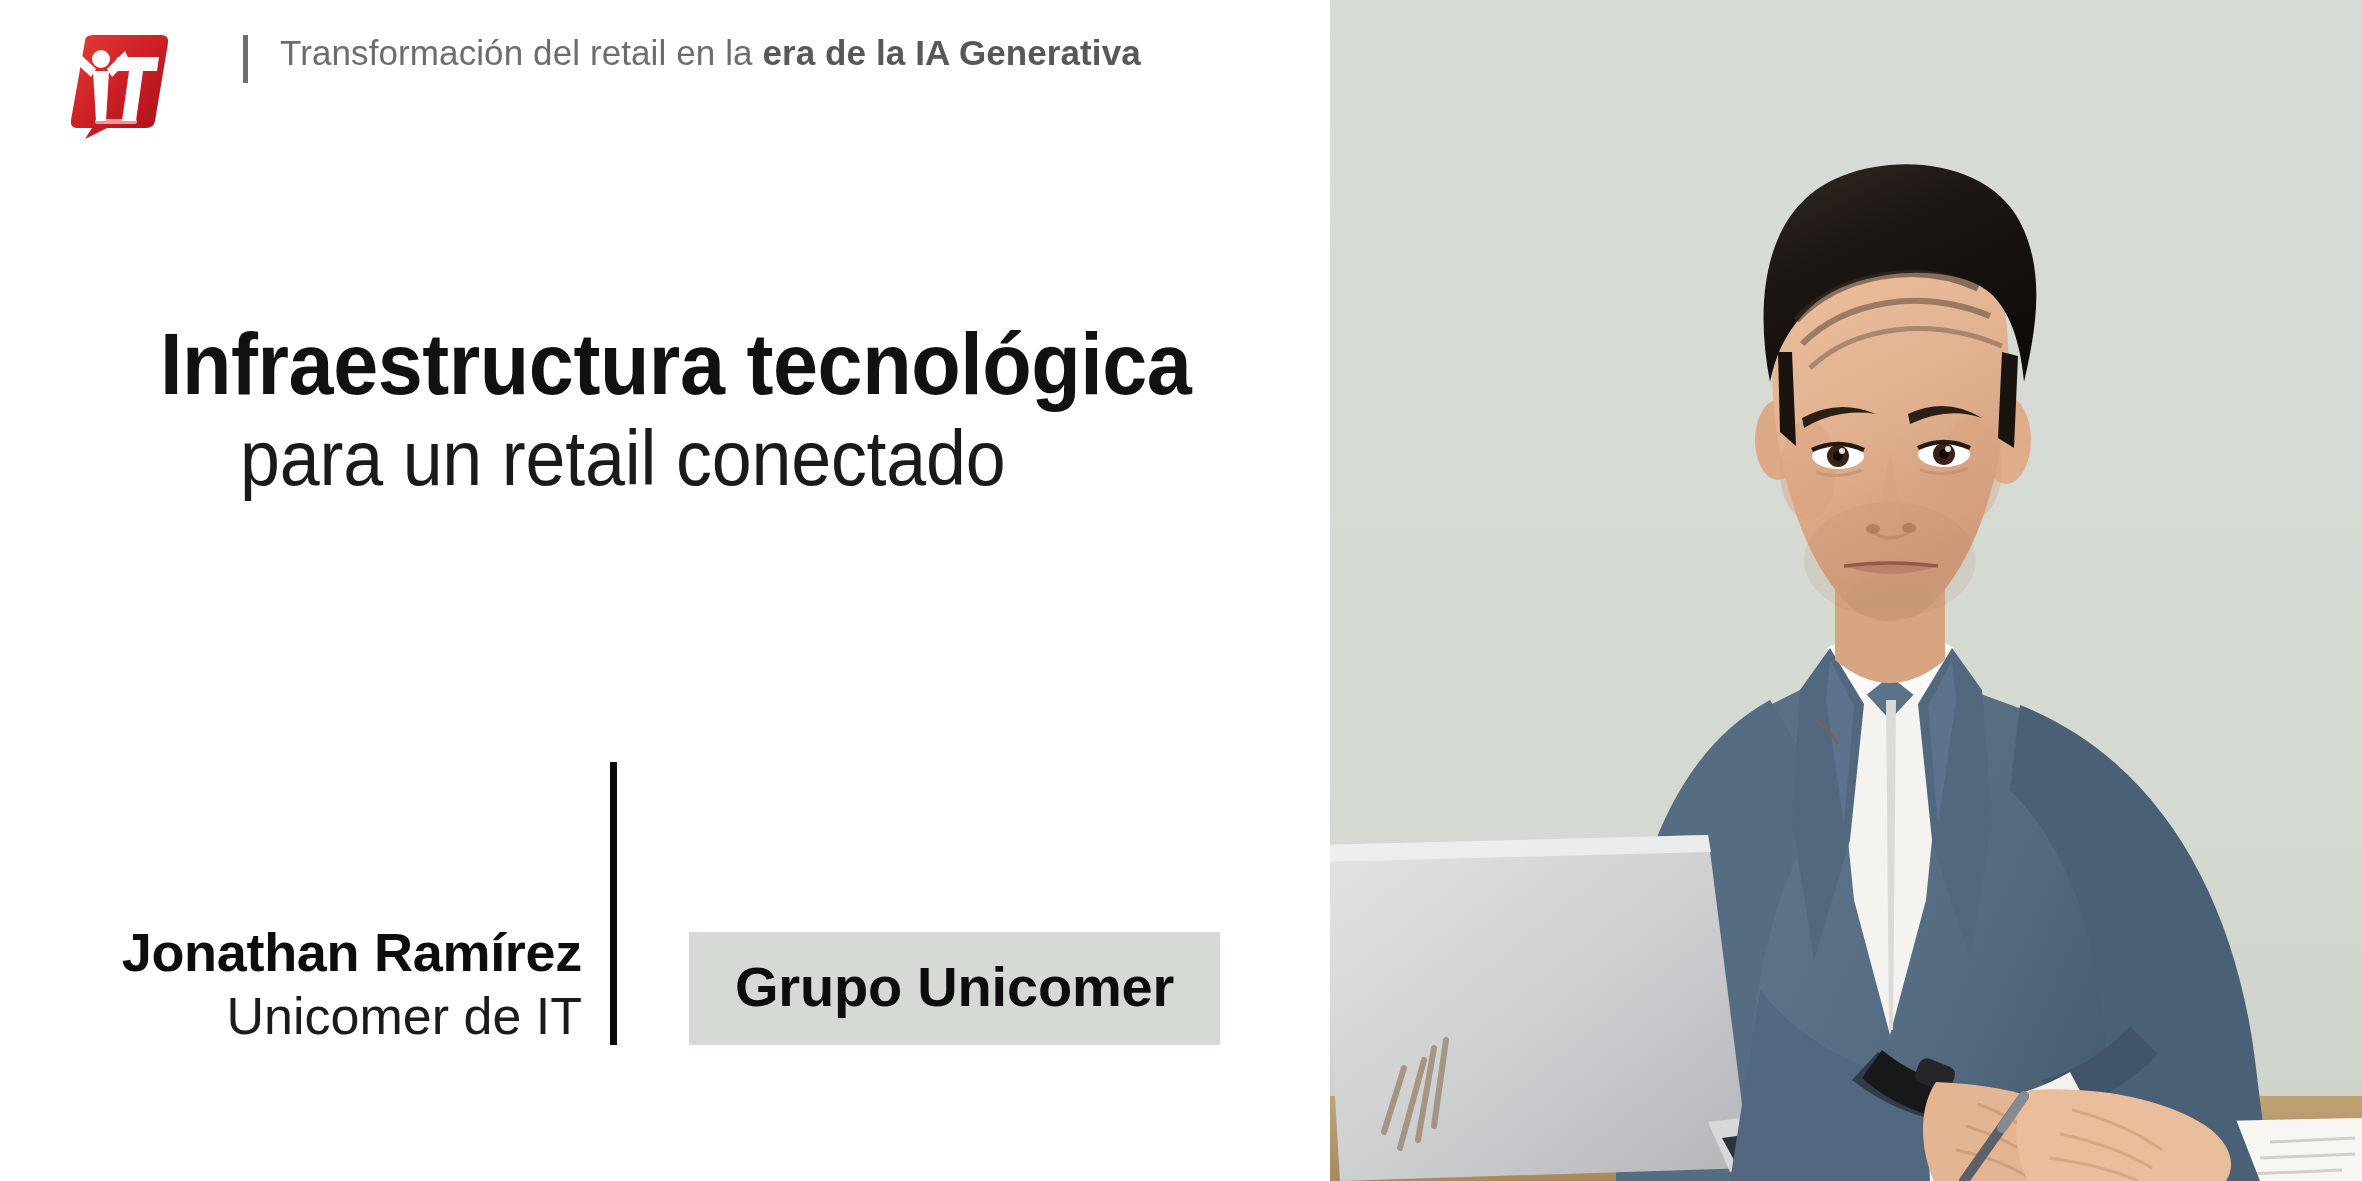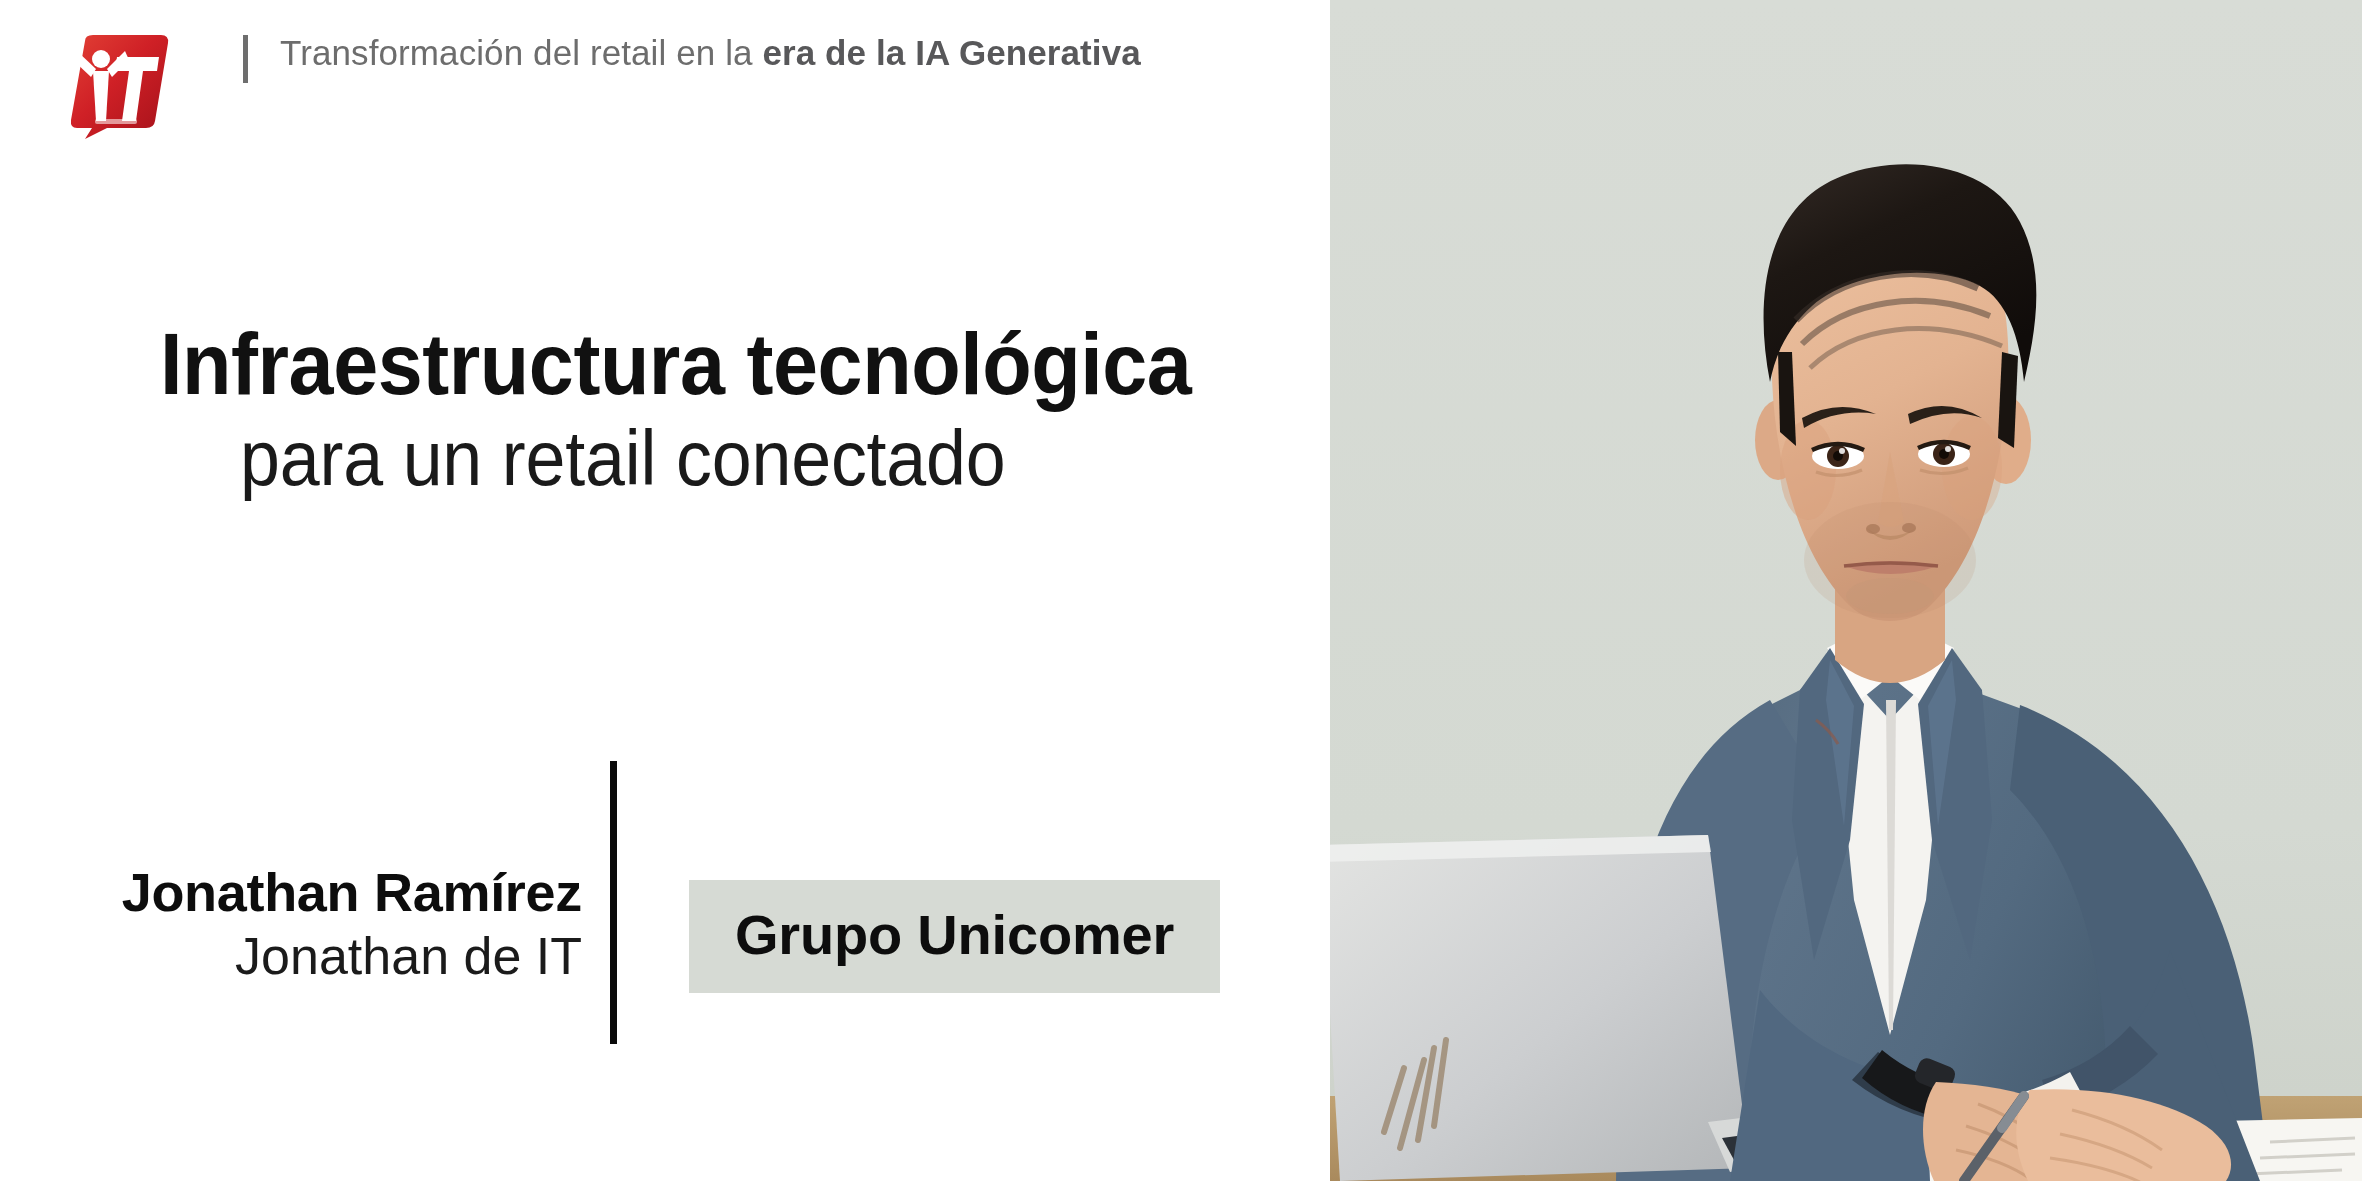"Jonathan Ramírez" .speaker-block { align-items: center -> flex-end }
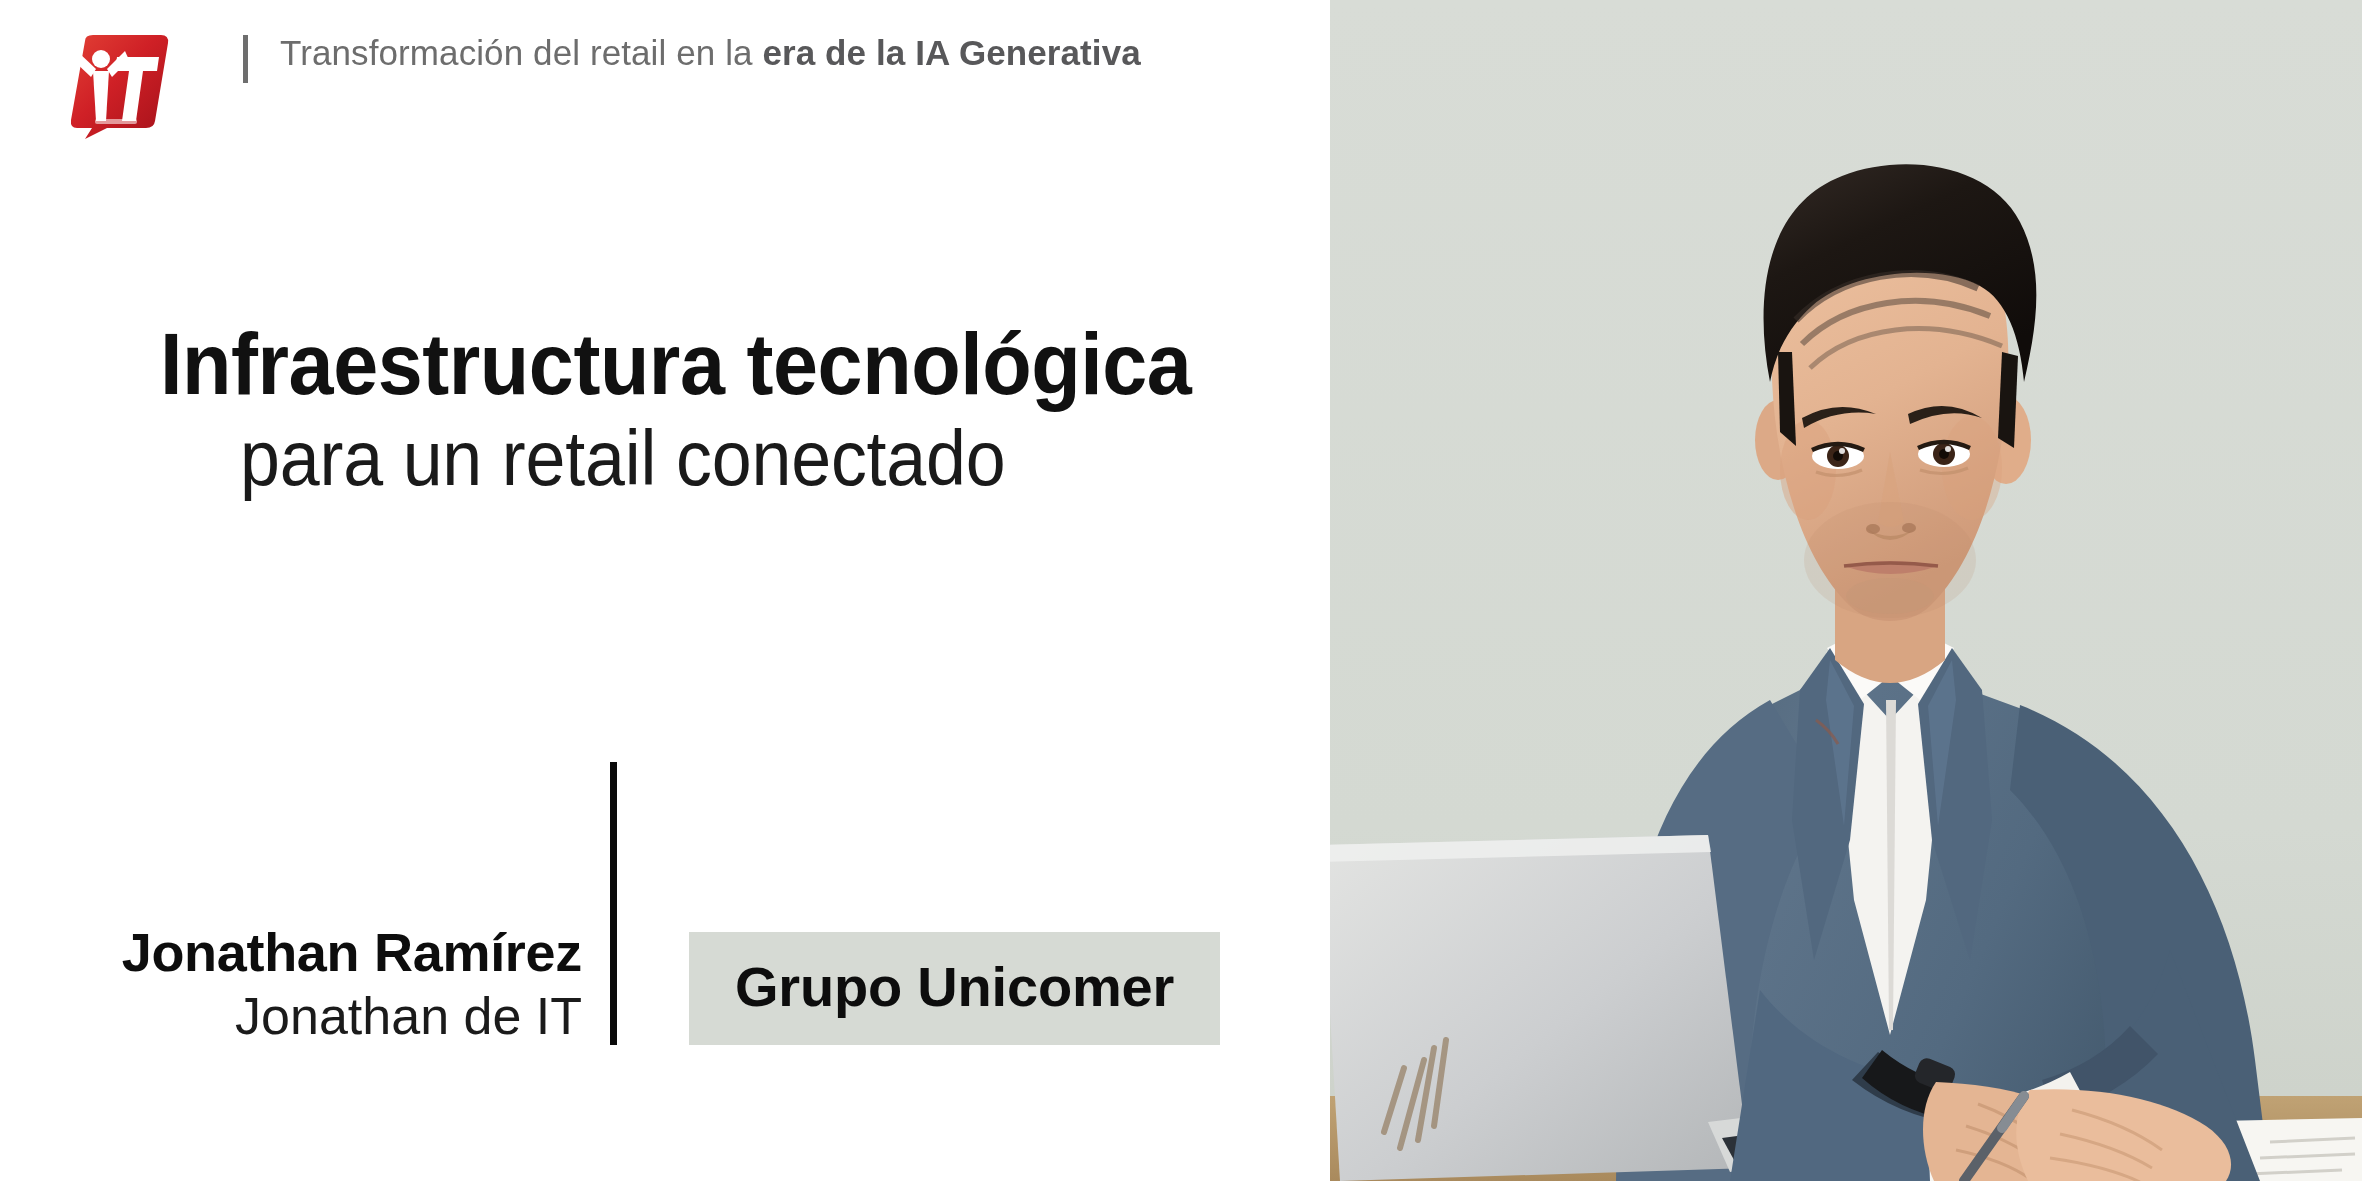"Jonathan de IT" div.speaker-role { text: Jonathan -> Unicomer }
